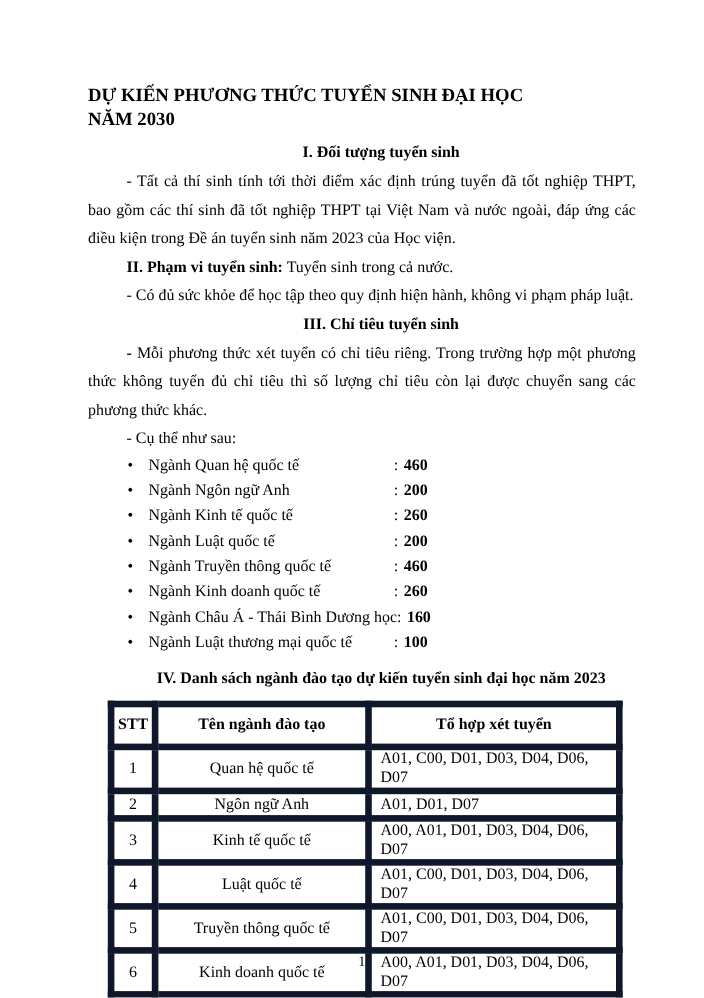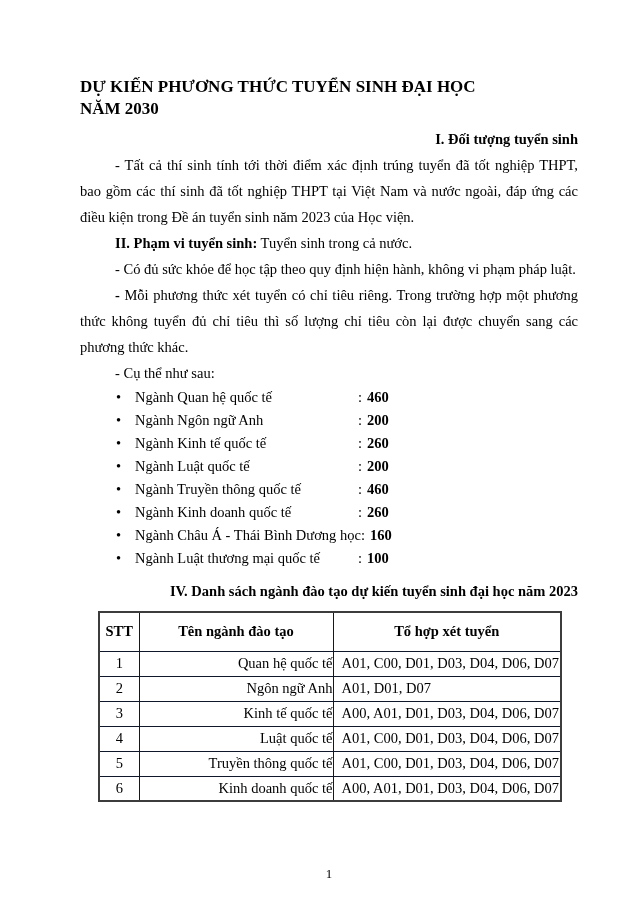"I. Đối tượng tuyển sinh" .heading { text-align: right -> center }
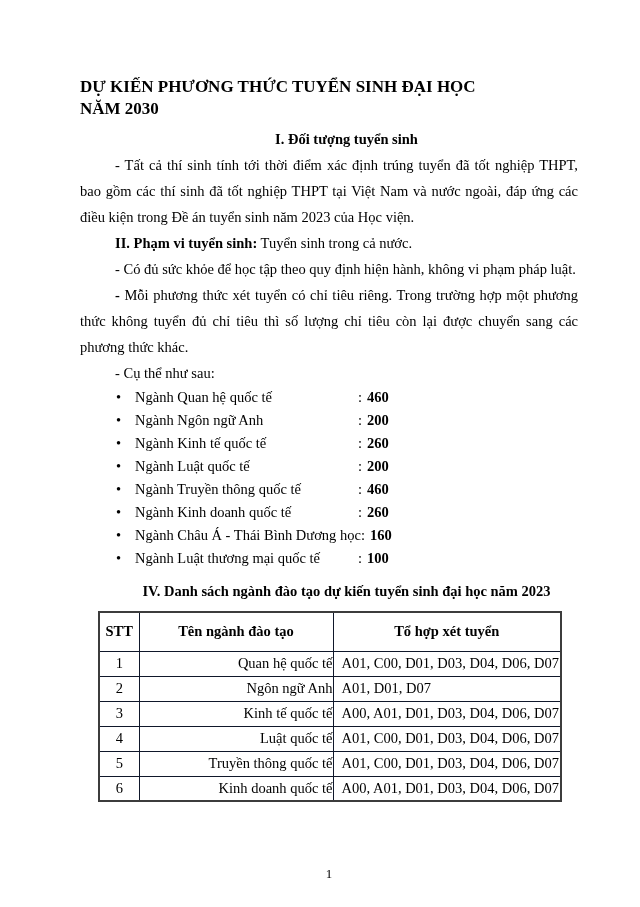"III. Chỉ tiêu tuyển sinh" div.heading { html: none -> <div>III. Chỉ tiêu tuyển sinh</div> }
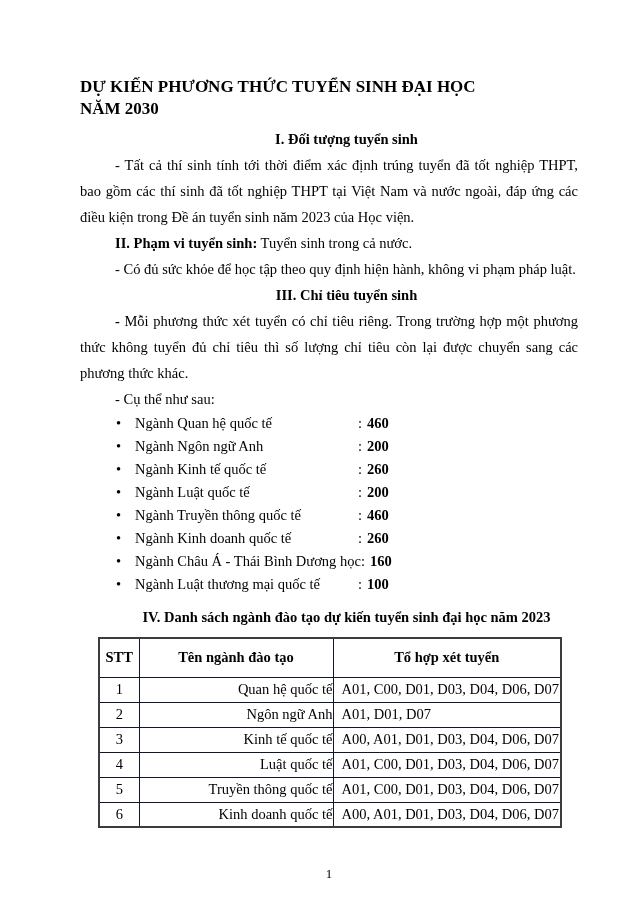"STT" .majors-table th, .majors-table td { border: 1px solid #0f172a -> 6px solid #0f172a }
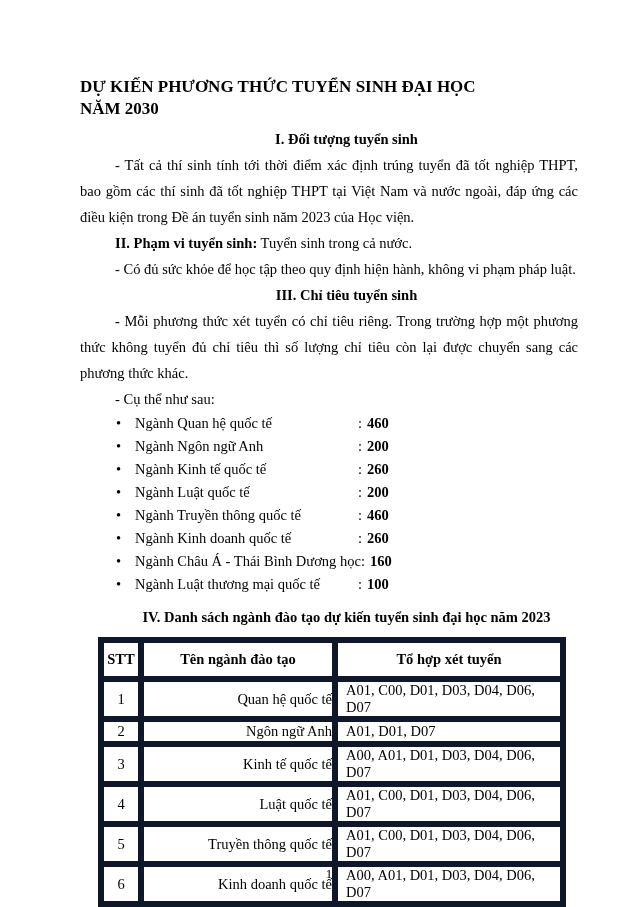"Quan hệ quốc tế" td.cell-name { text-align: right -> center }
